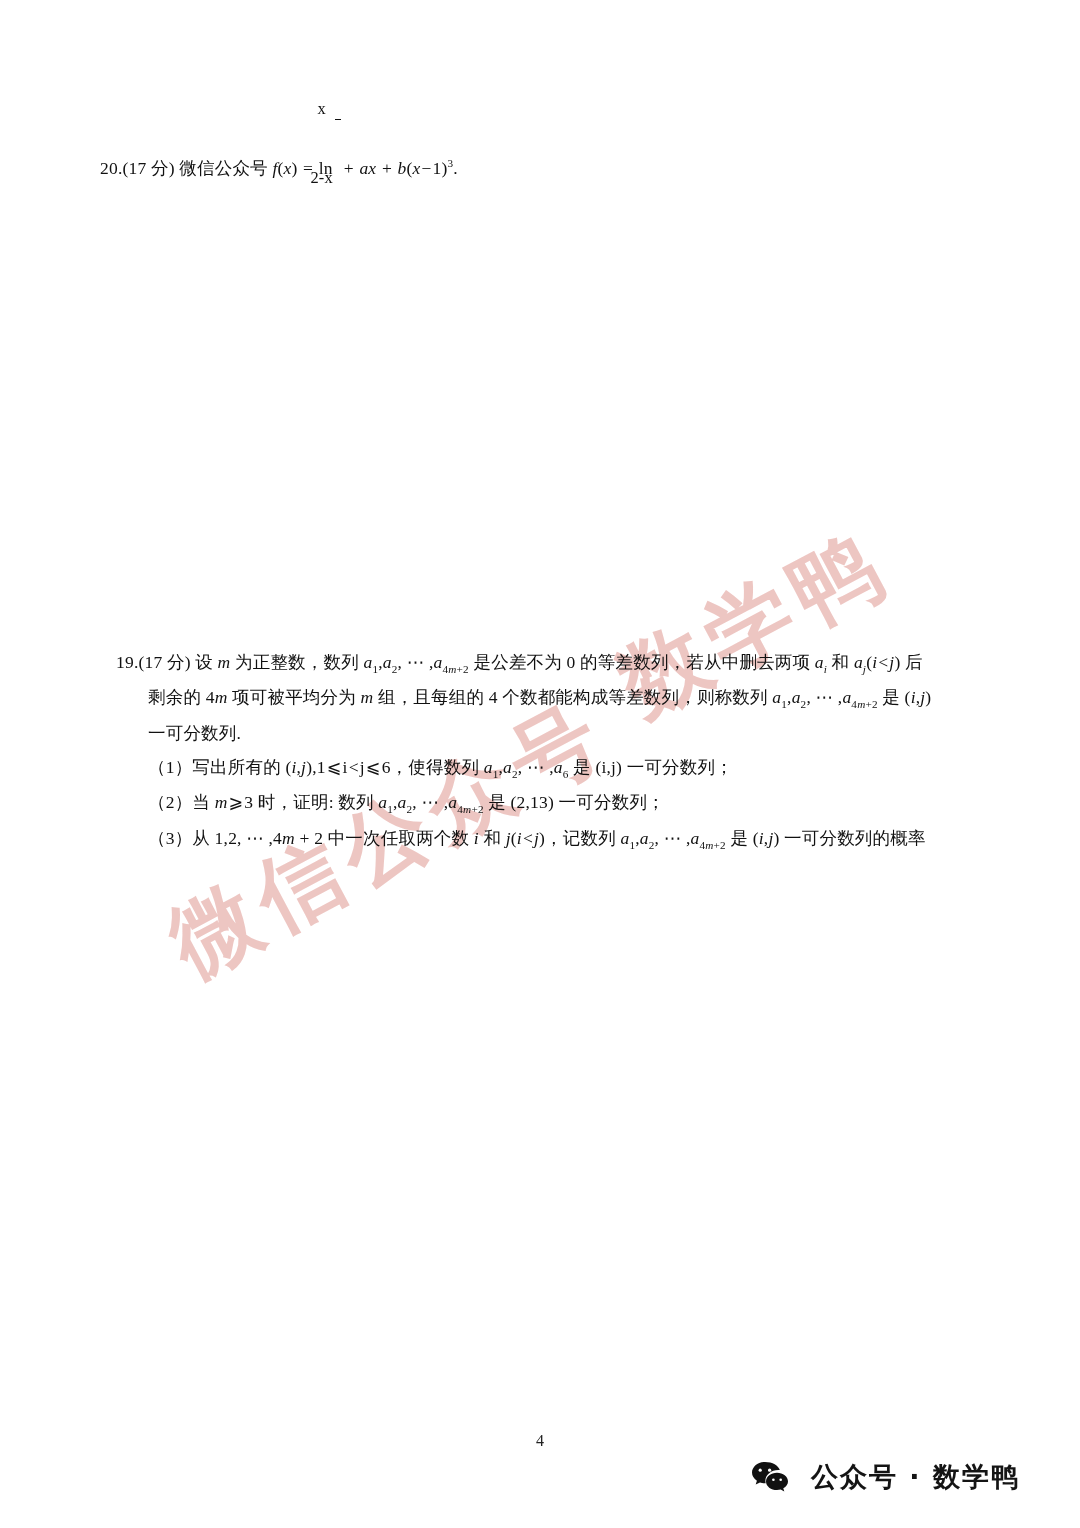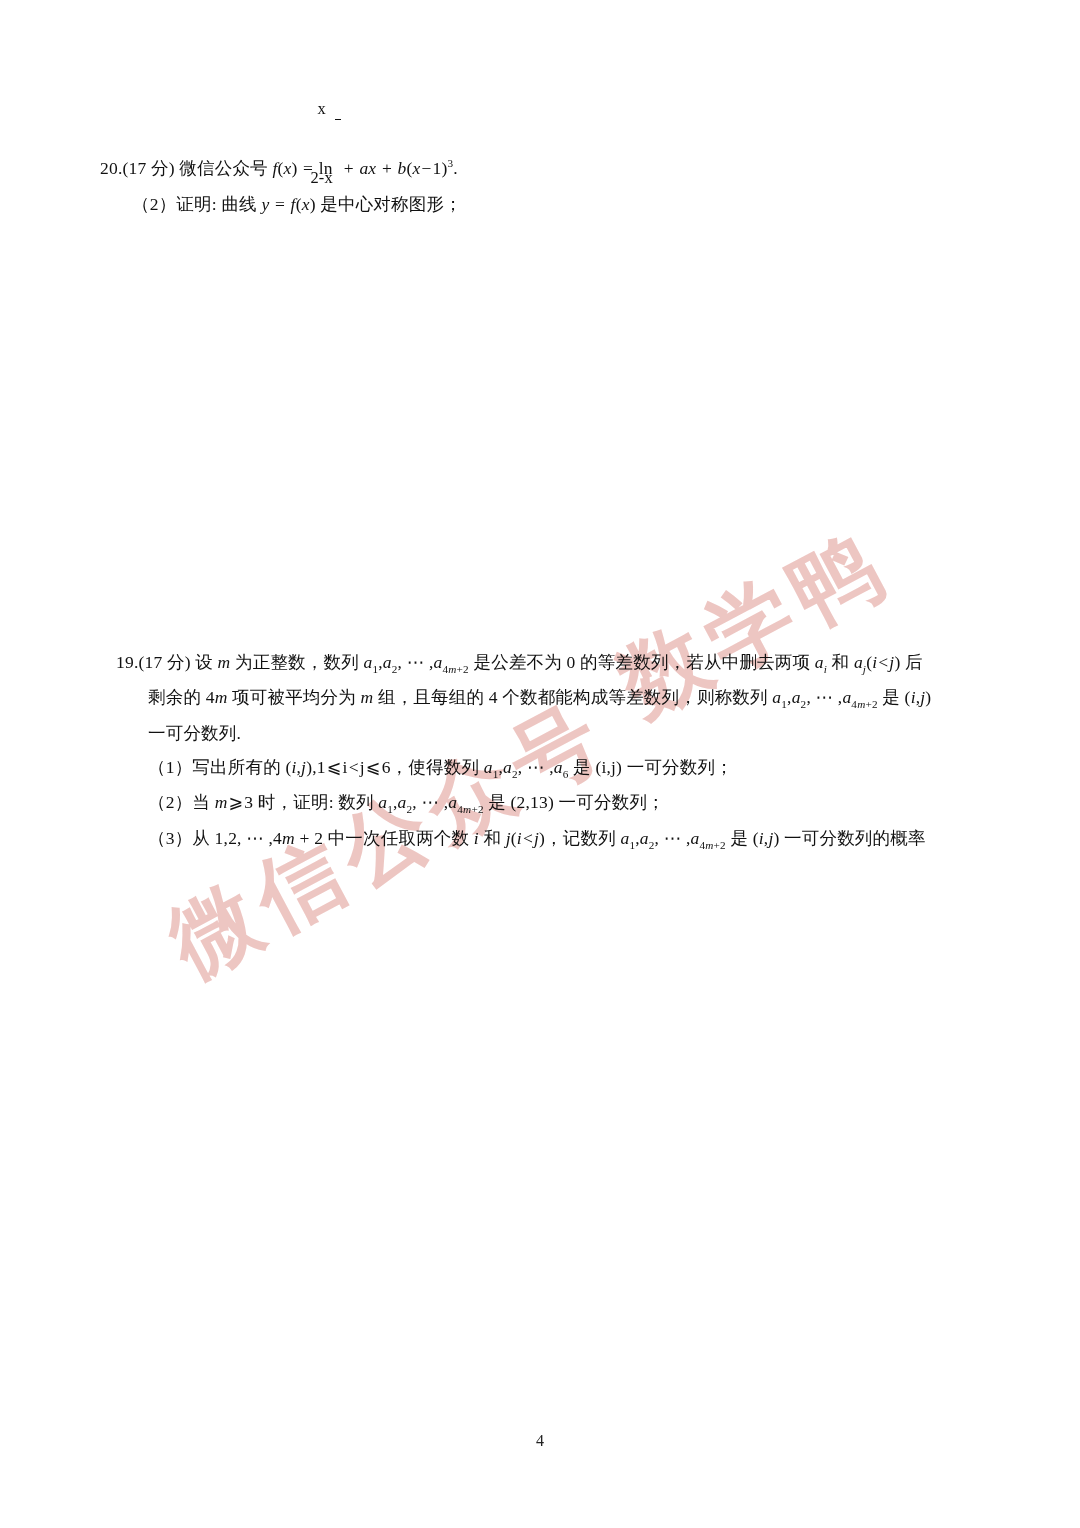"（2）证明: 曲线 y = f(x)" div.prob-line { html: <div> （2）证明: 曲线&nbsp;<span>y</span>&nbsp;<span>=</span>&nbsp;<span>f</span>(<span>x</span>)&nbsp;是中心对称图形； </div> -> none }
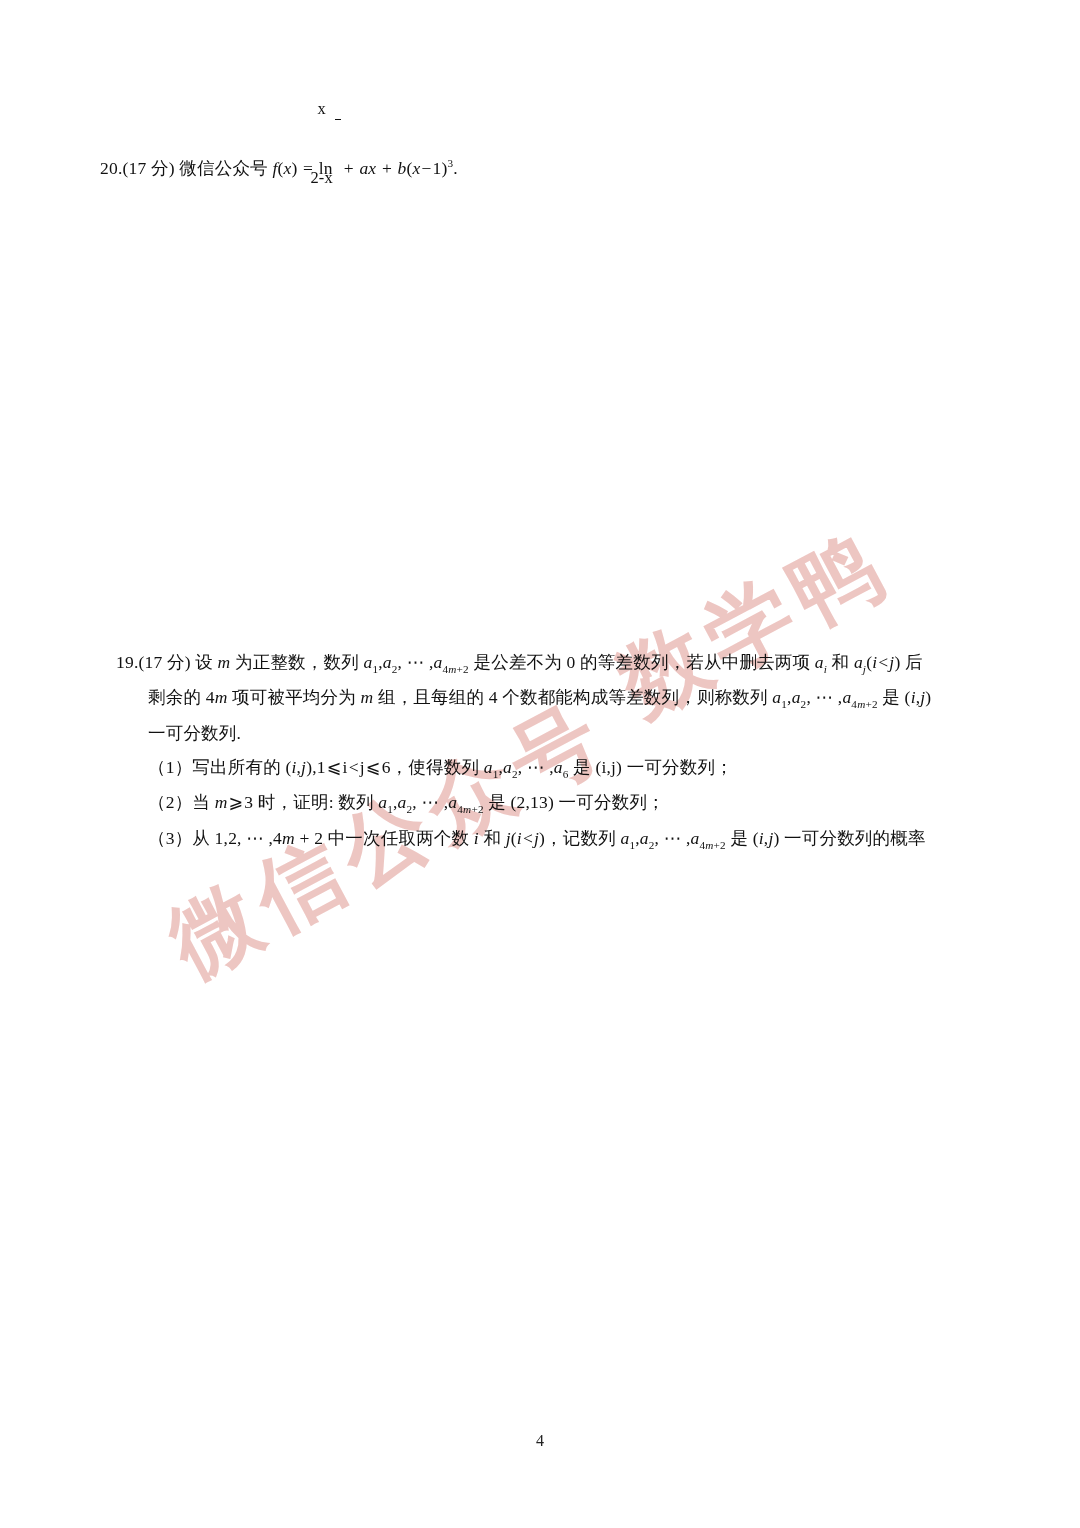"公众号 · 数学鸭" div.footer-brand { html: none -> <div> <span> <svg> <path></path> <circle></circle> <circle></circle> <path></path> <circle></circle> <circle></circle> </svg> </span> <span>公众号 · 数学鸭</span> </div> }
